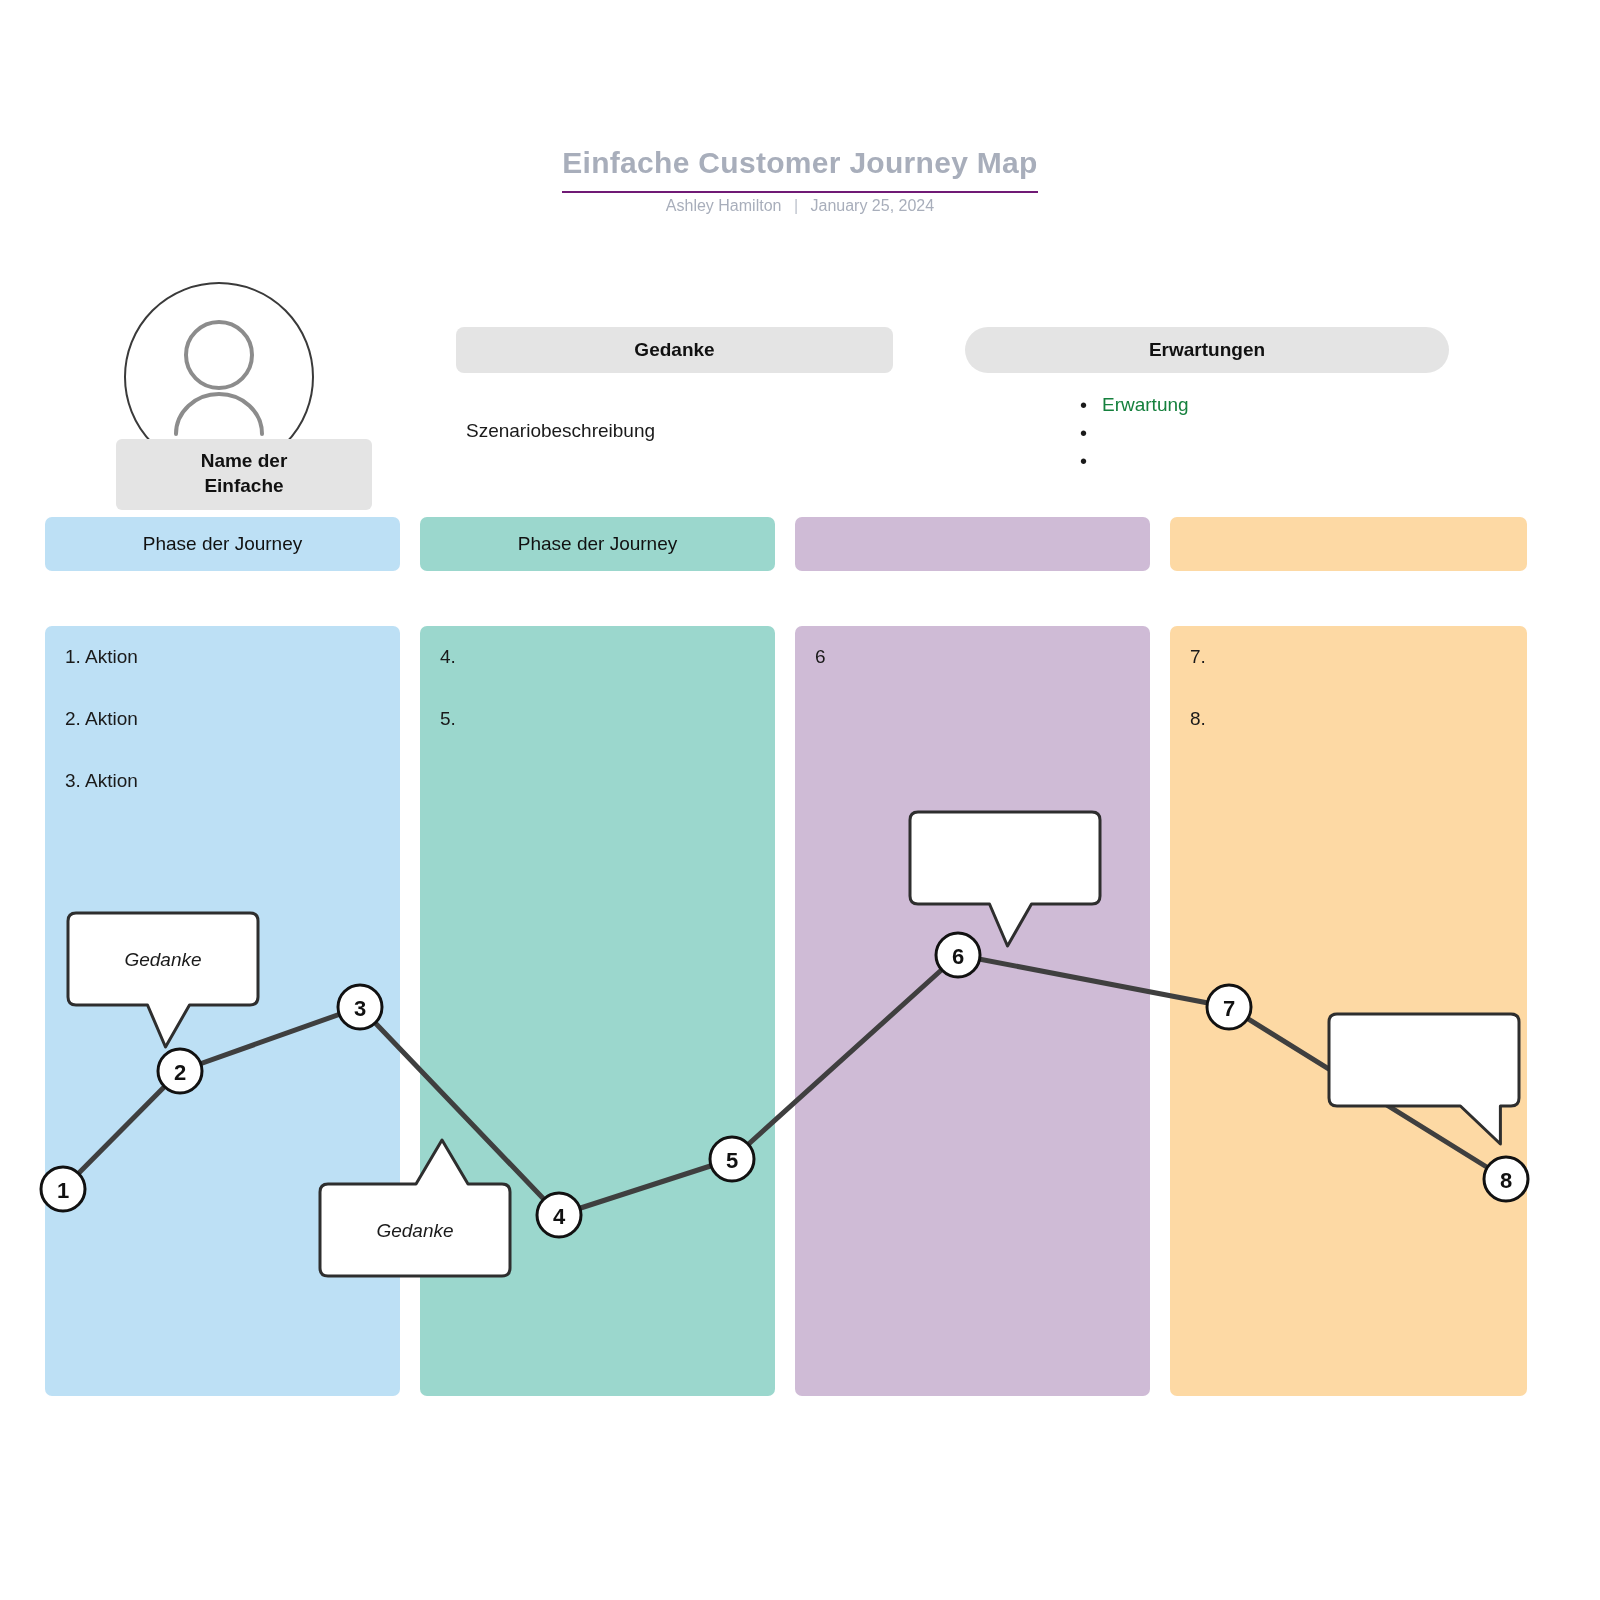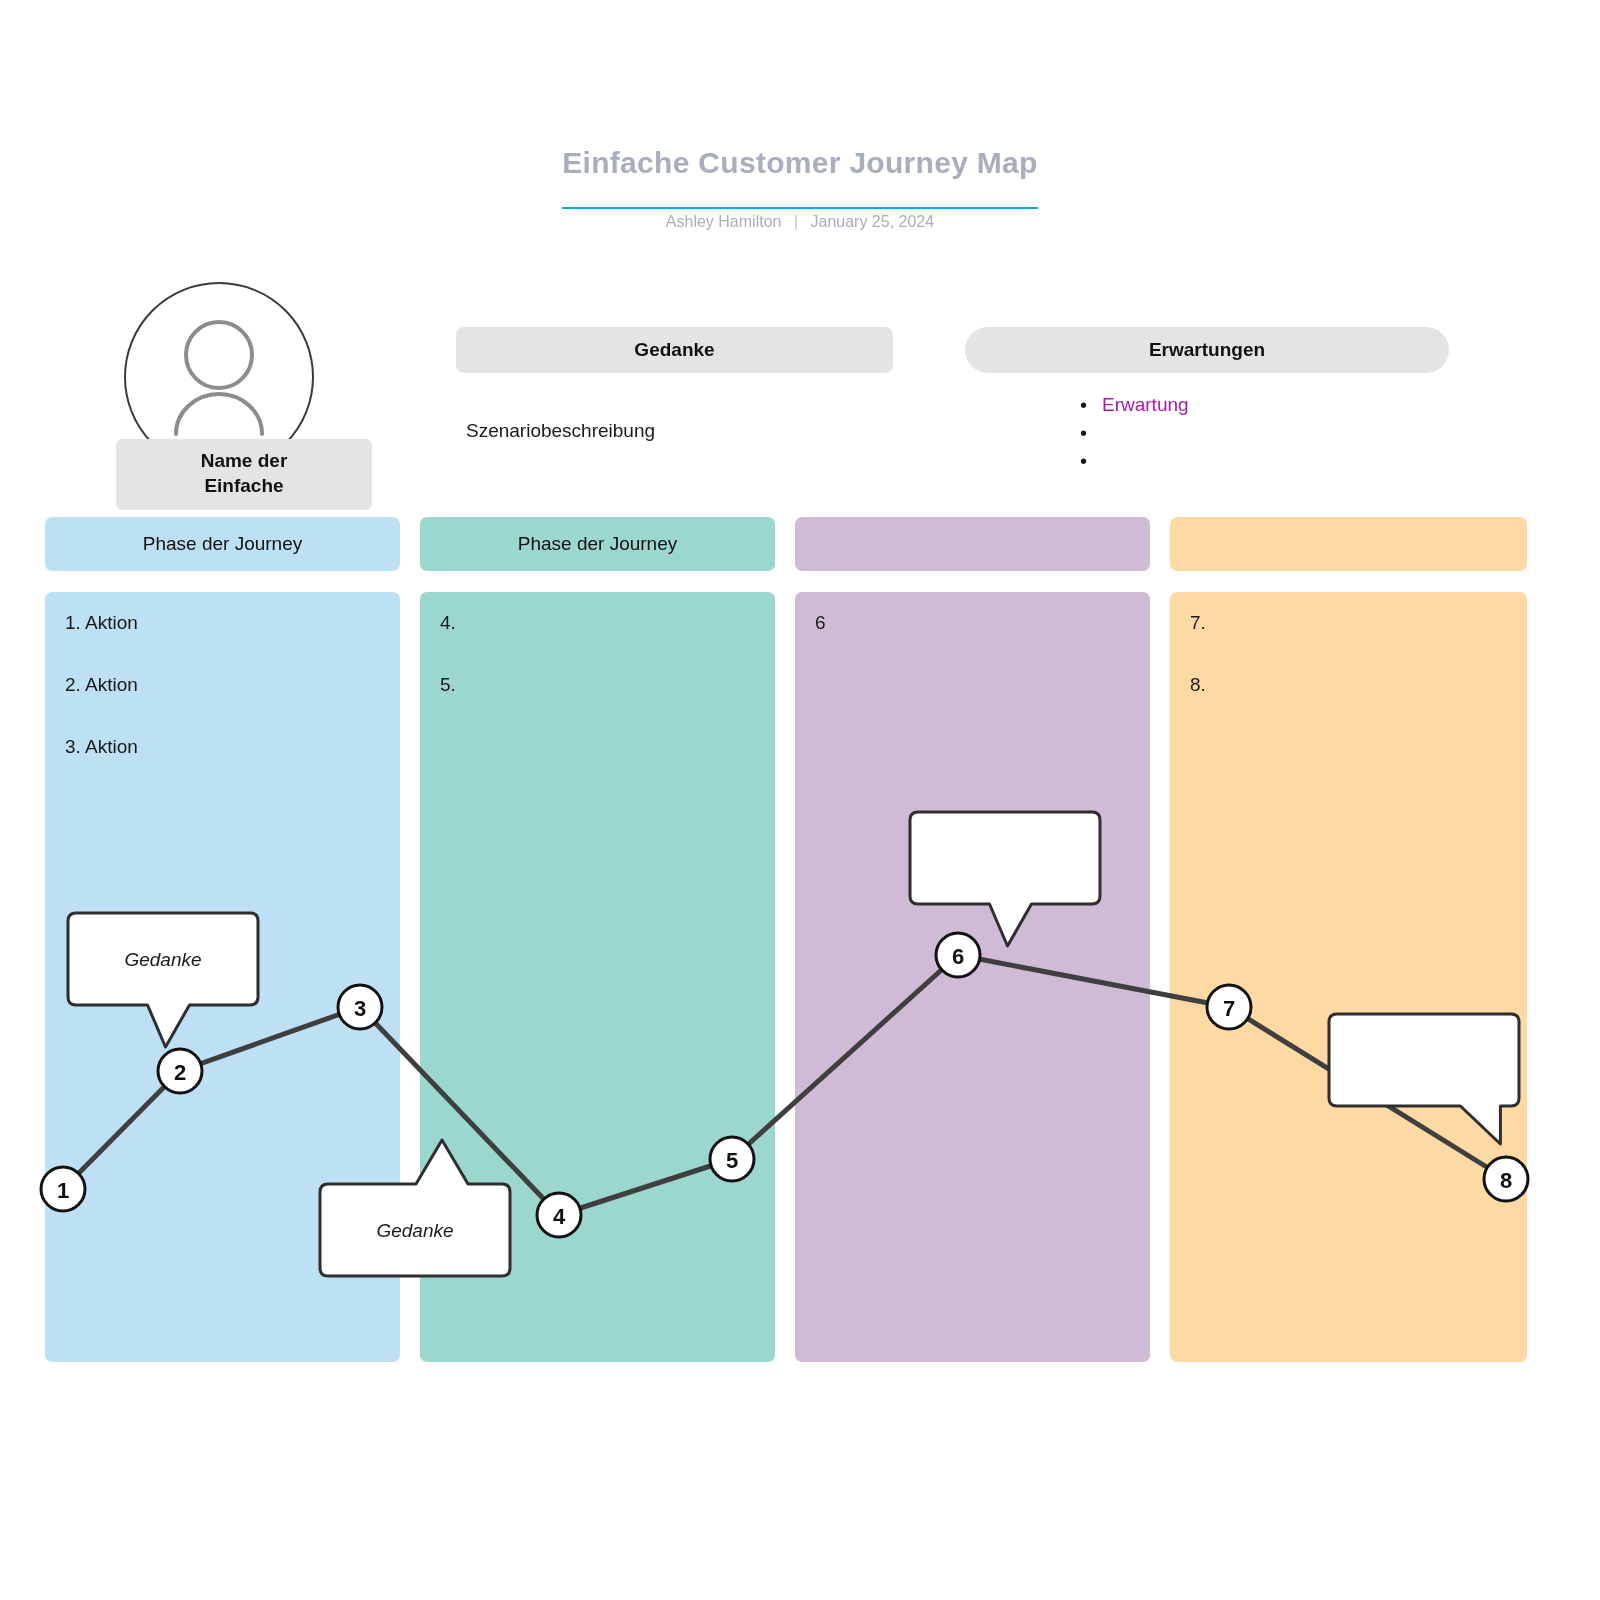"Einfache Customer Journey Map" .doc-title { border-bottom: 2px solid #0ea5e9 -> 2px solid #701a75; padding: 0 0 26px 0 -> 0 0 10px 0 }
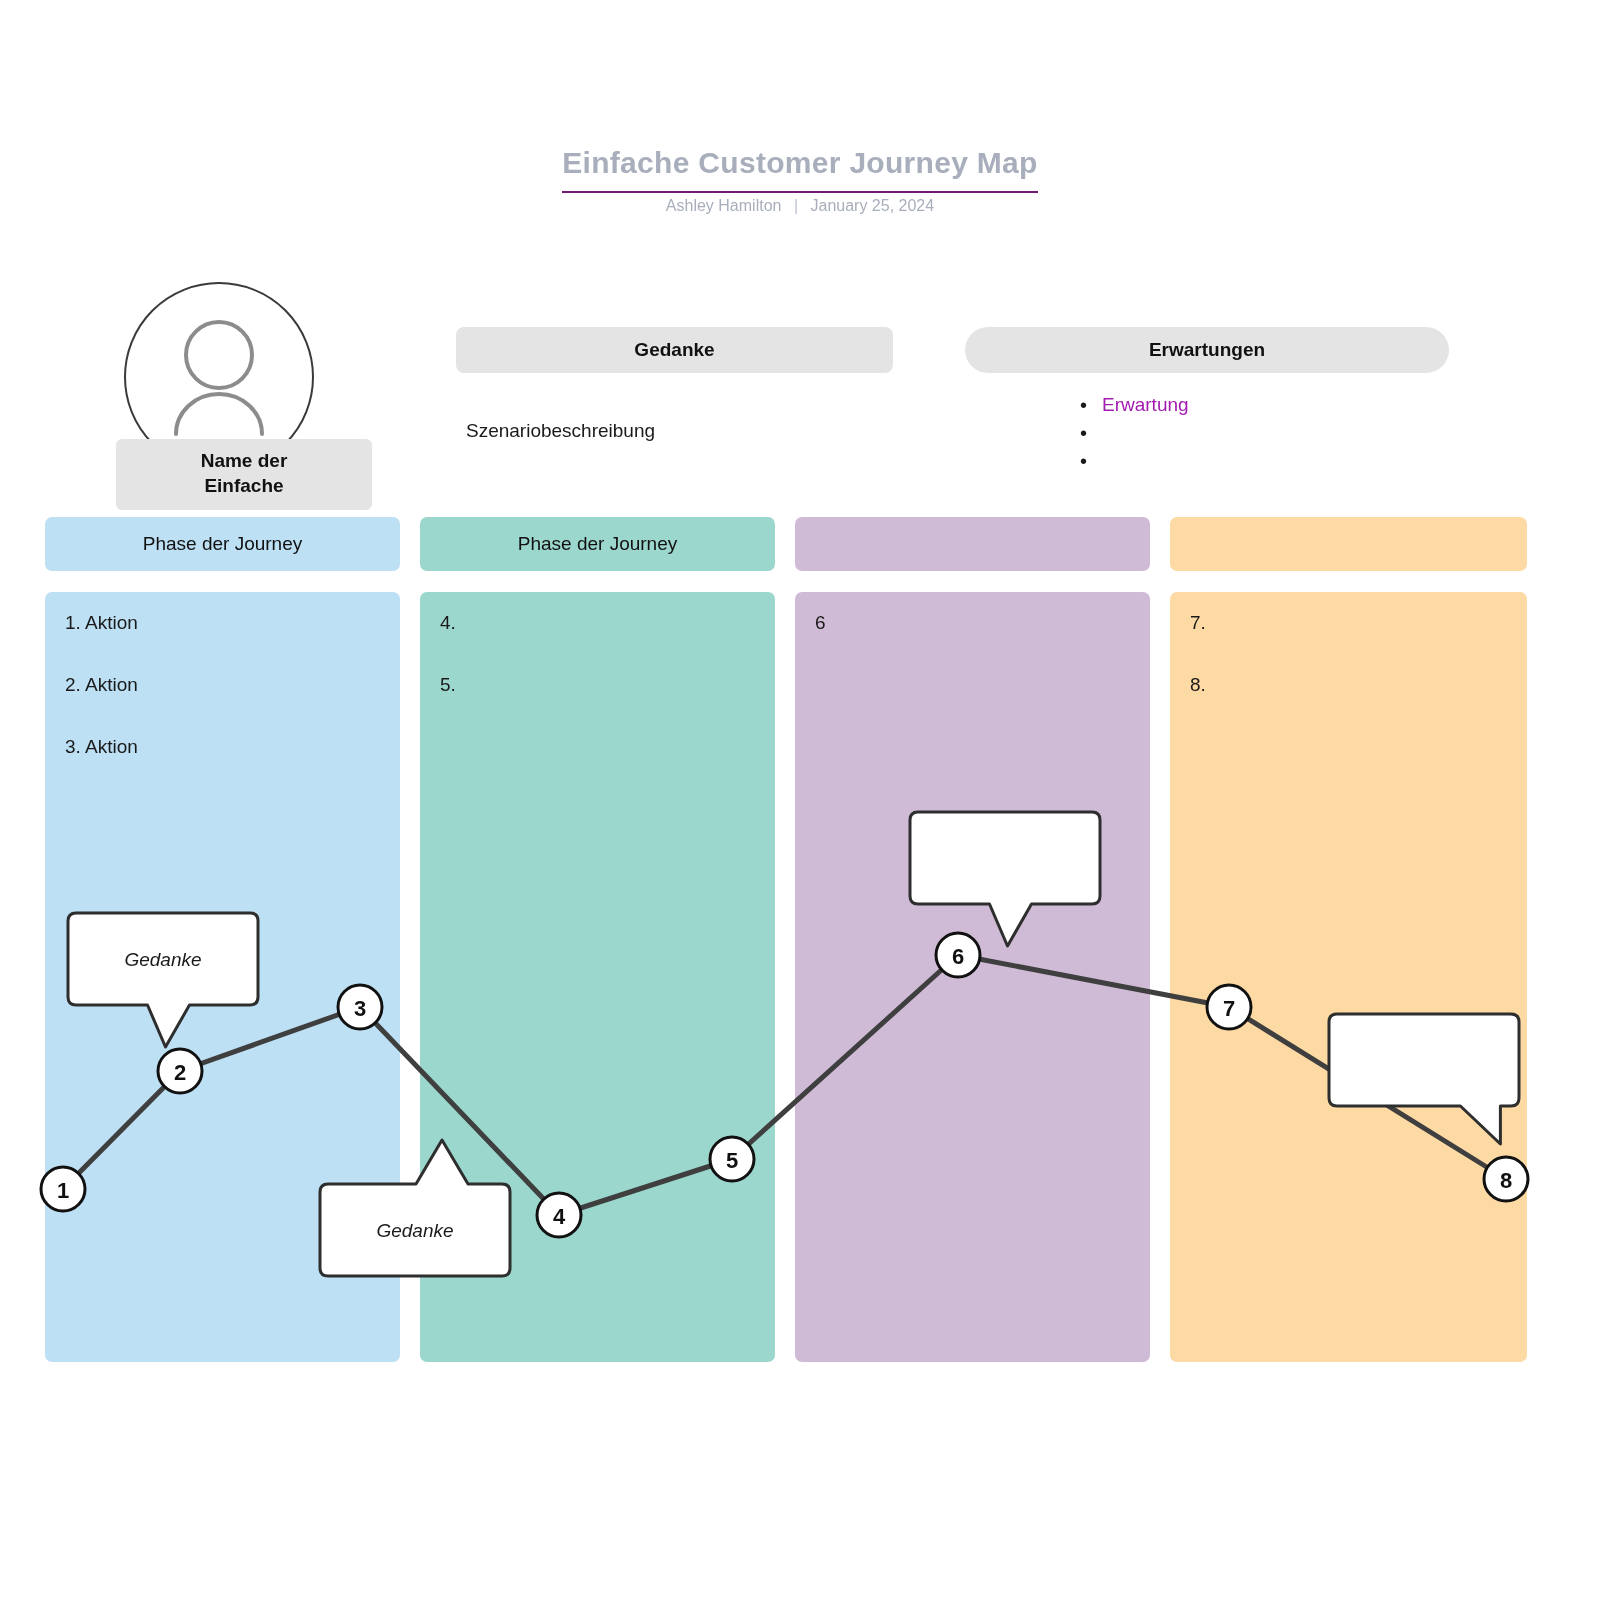"Erwartung" .erwartungen-list li { color: #a21caf -> #15803d }
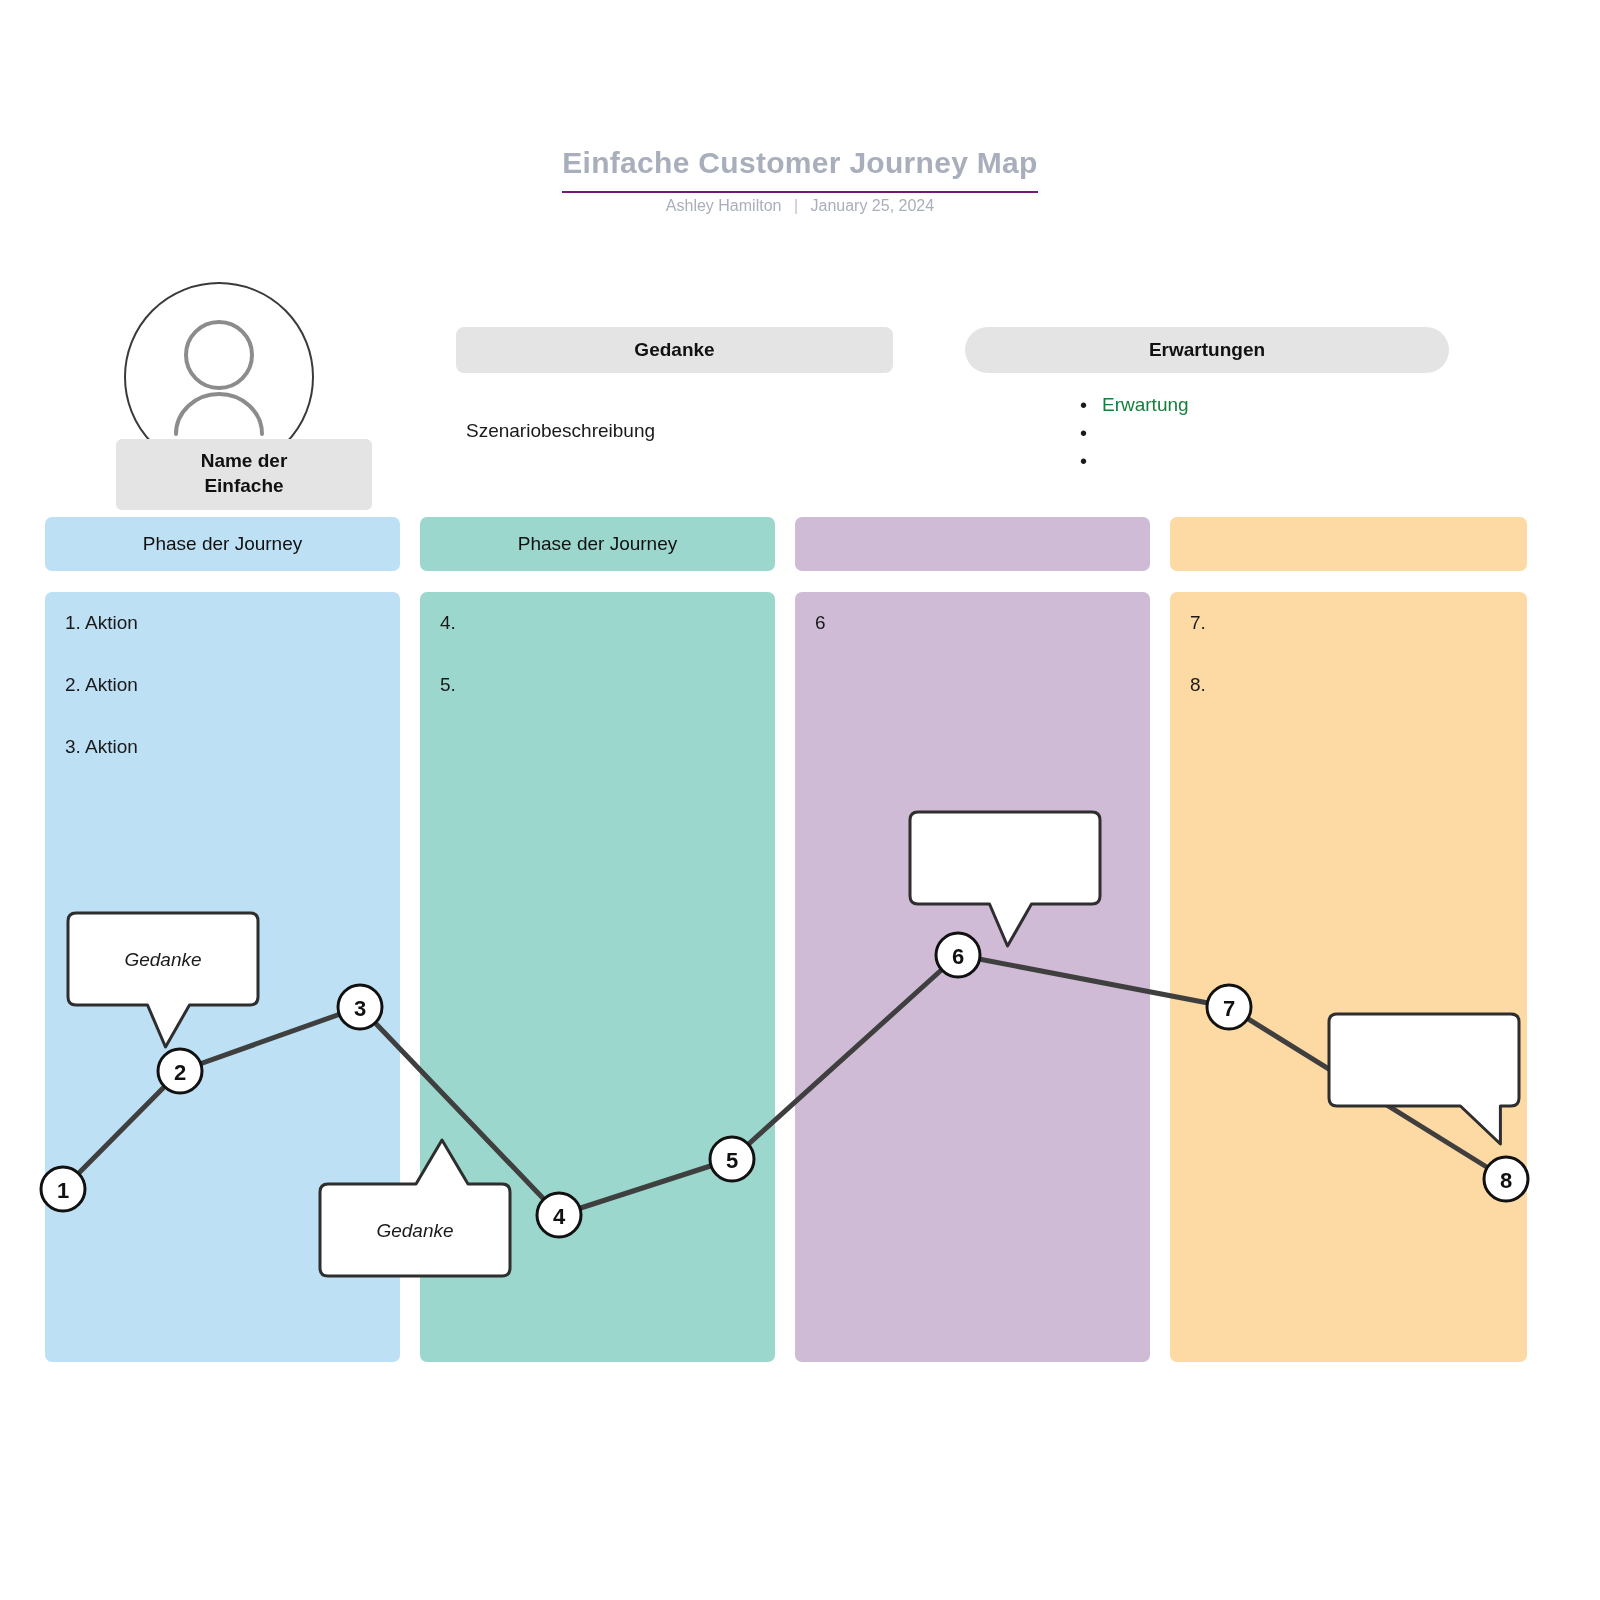"1. Aktion" .col-body { top: 592px -> 626px }
